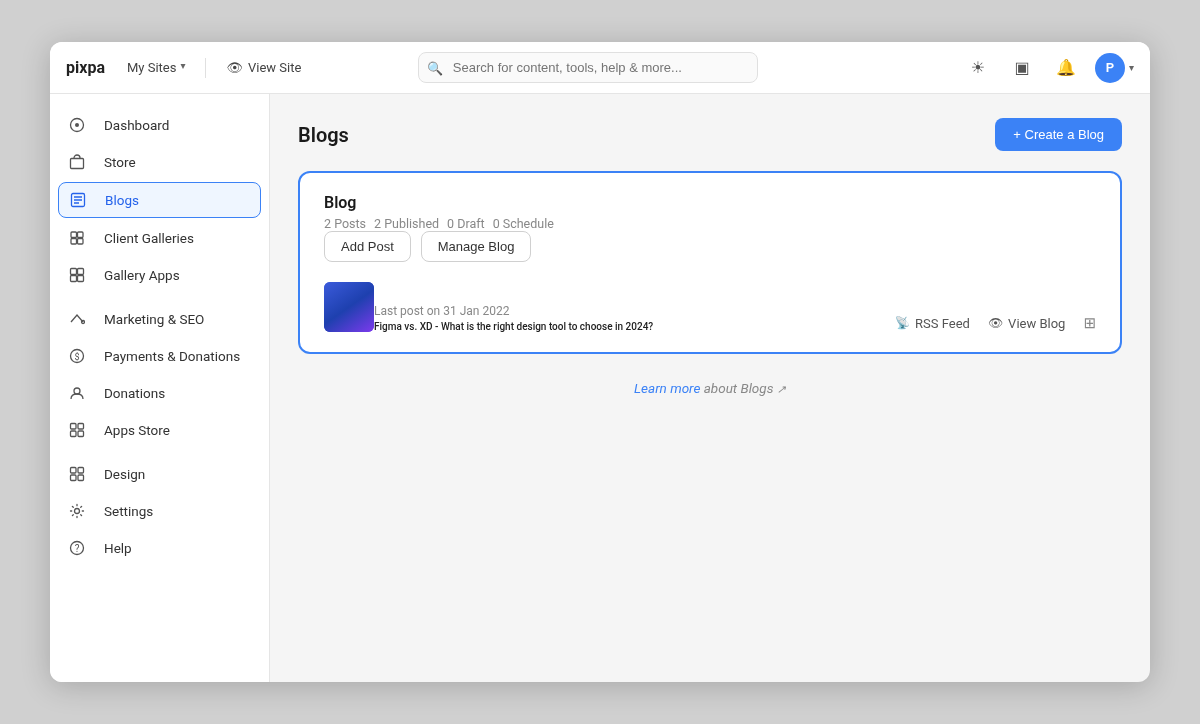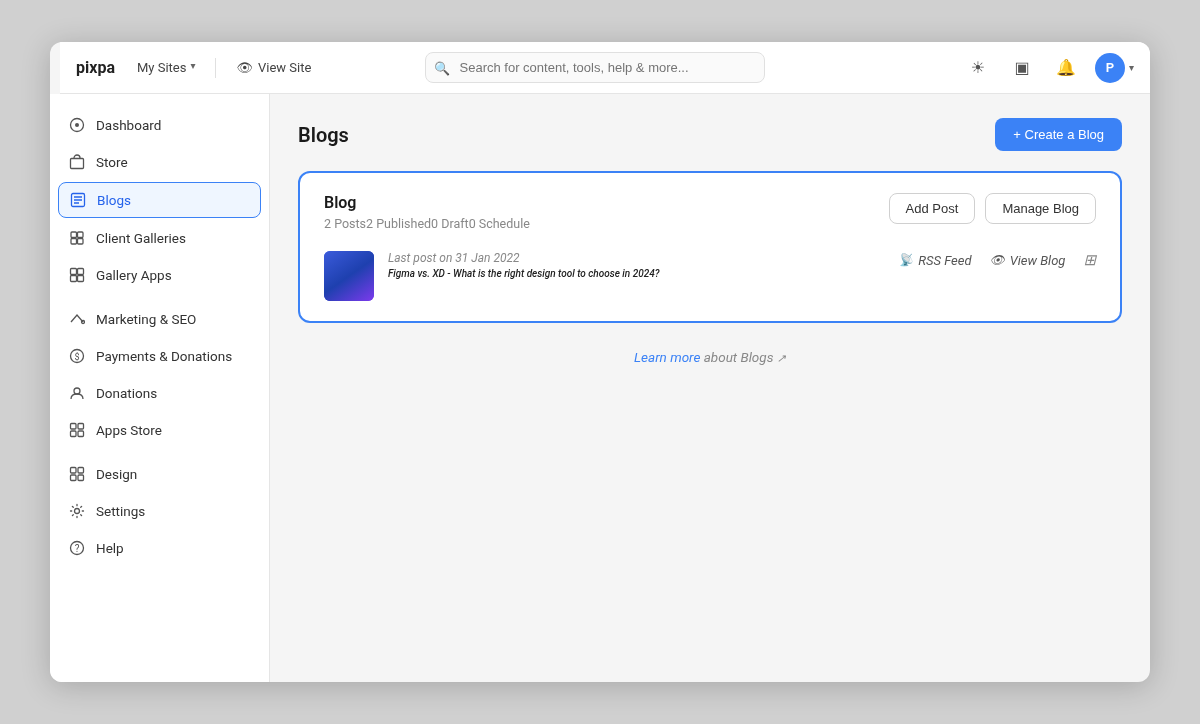"pixpa" .topbar { margin-left: 10px -> none }
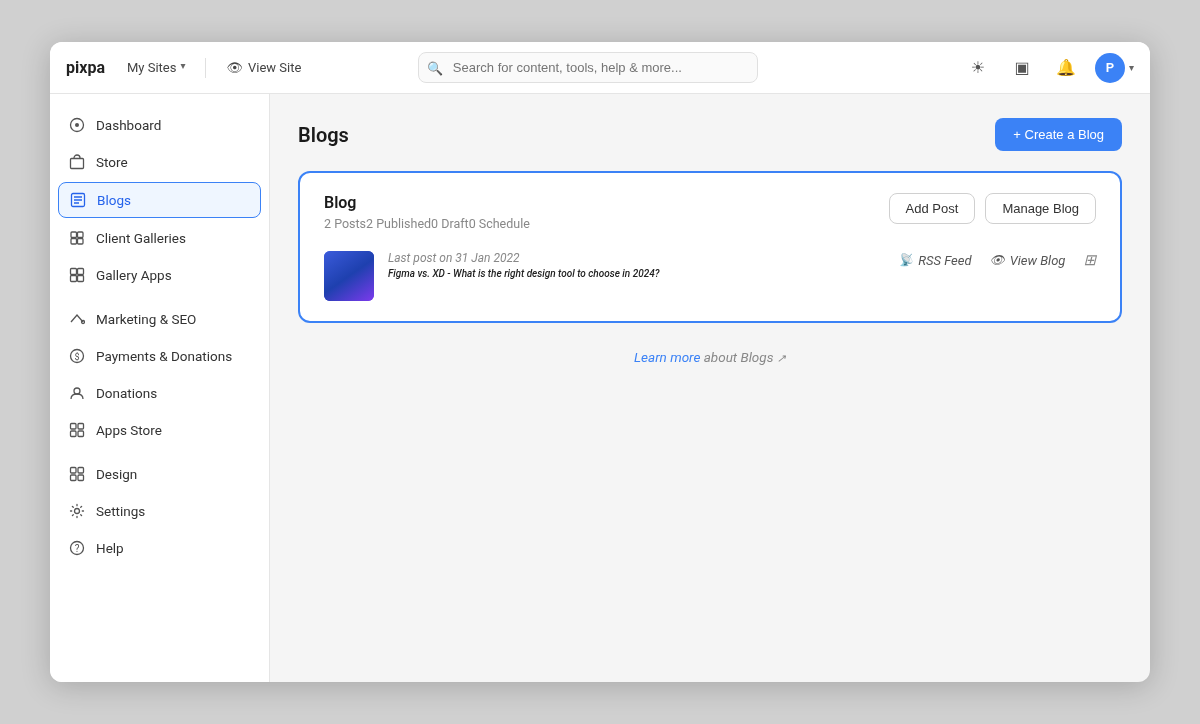"Dashboard" .sidebar-item { gap: 10px -> 18px }
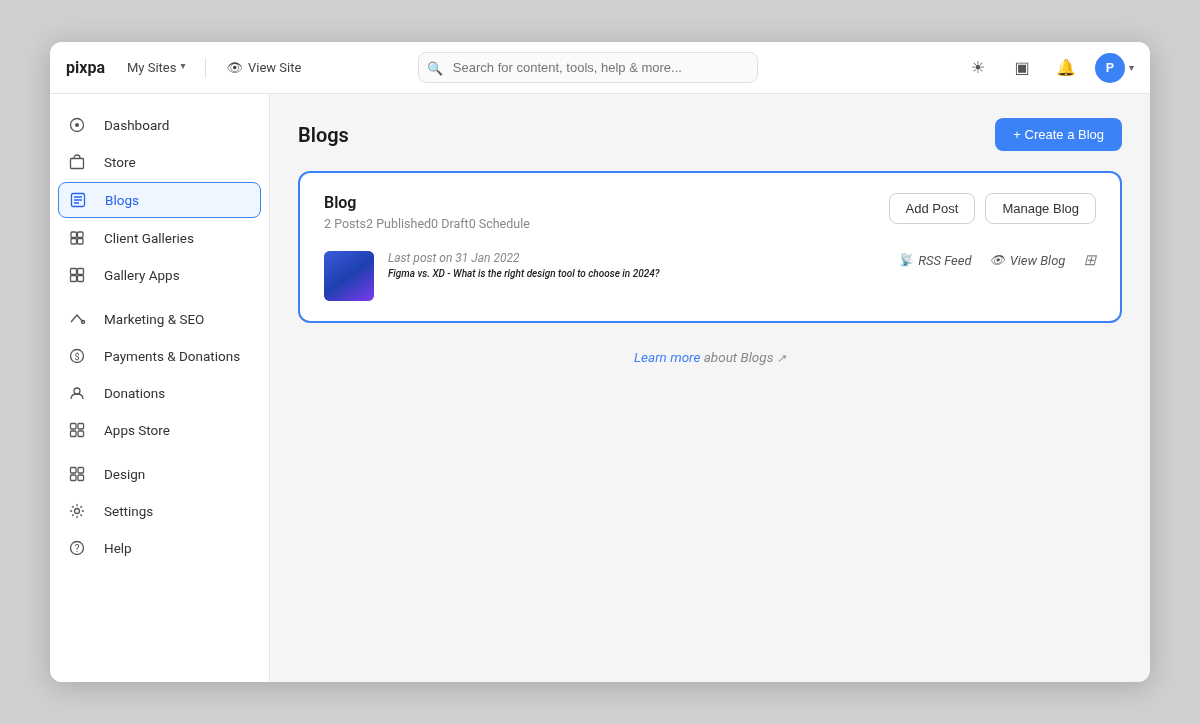"Blog" .blog-card-header { flex-direction: none -> column }
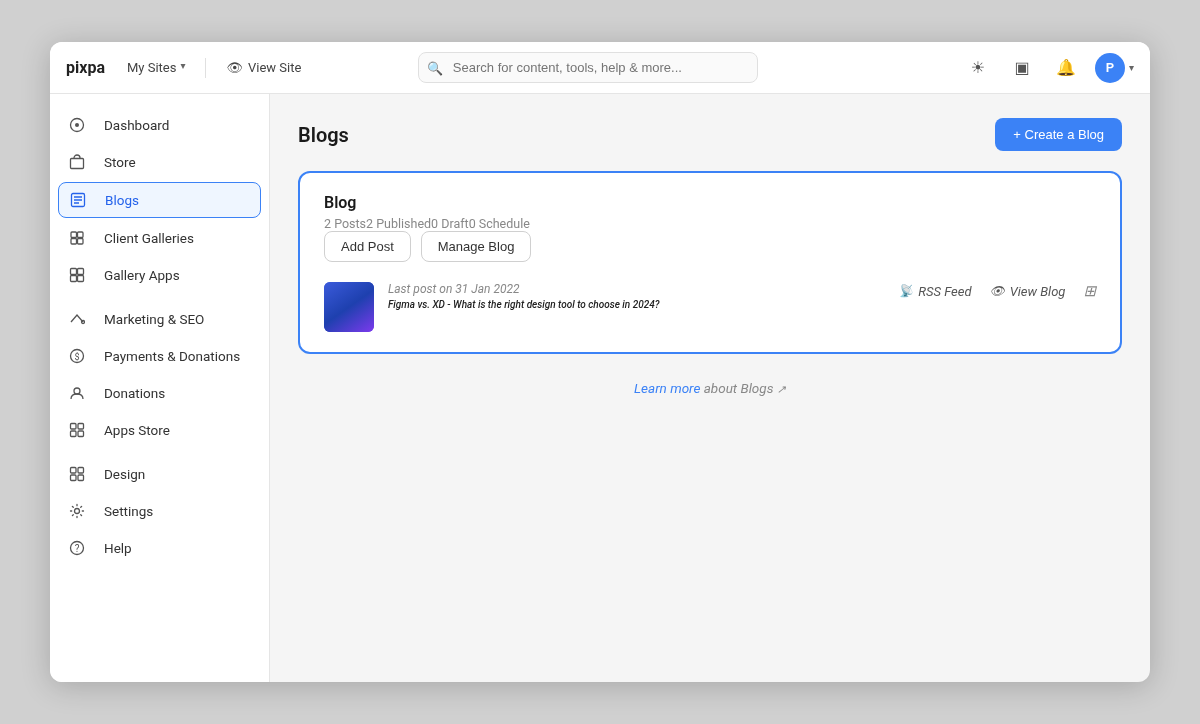"2 Posts" .blog-card-meta { gap: none -> 8px }
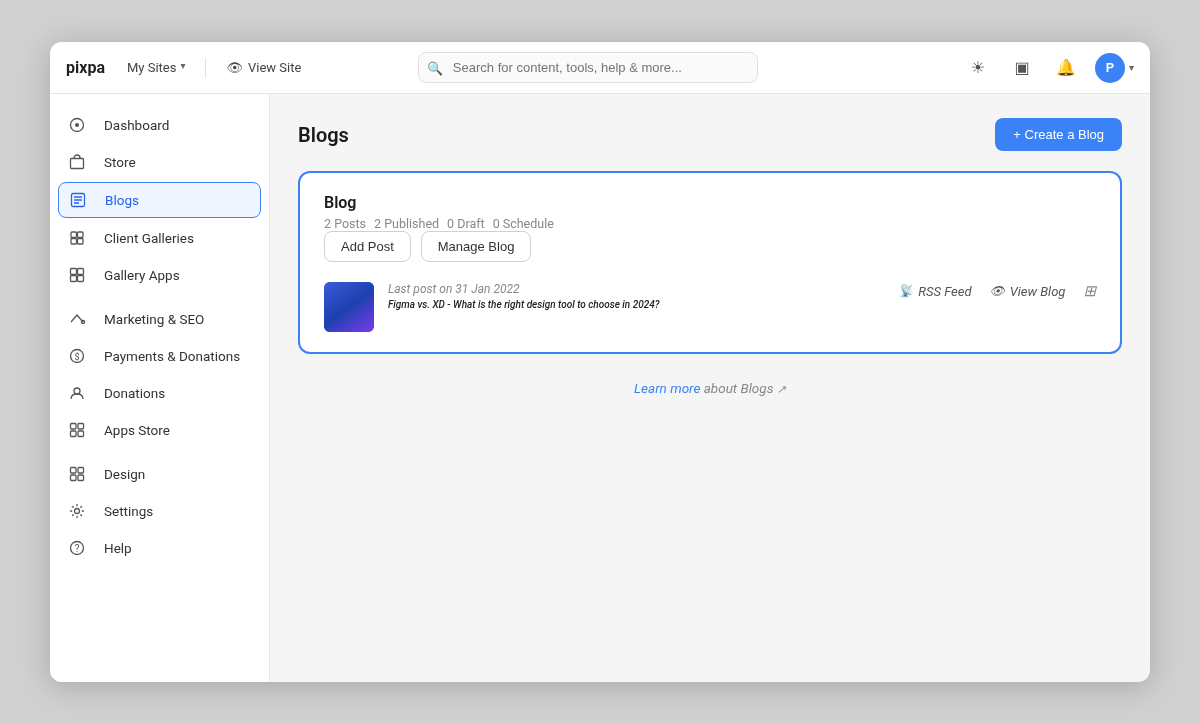"Last post on 31 Jan" .blog-post-row { align-items: flex-start -> flex-end; font-style: italic -> none; gap: 14px -> none }
